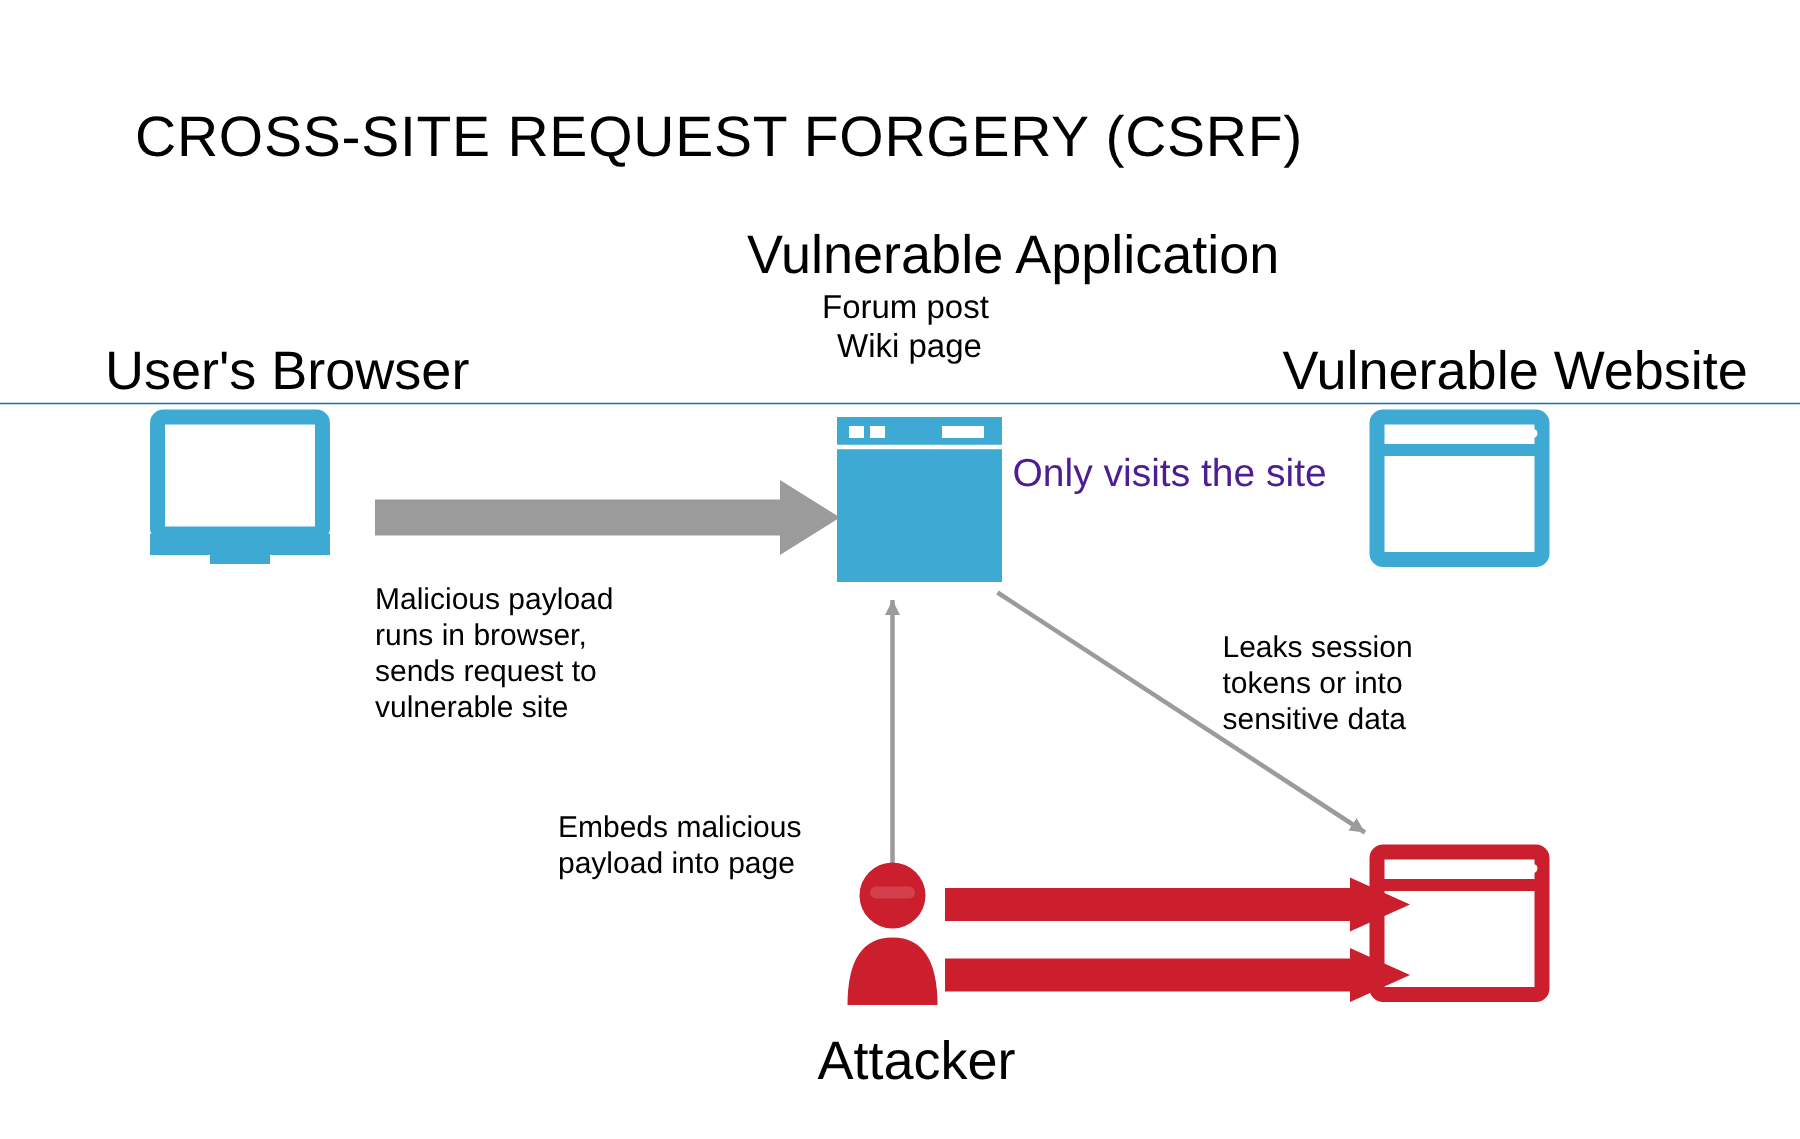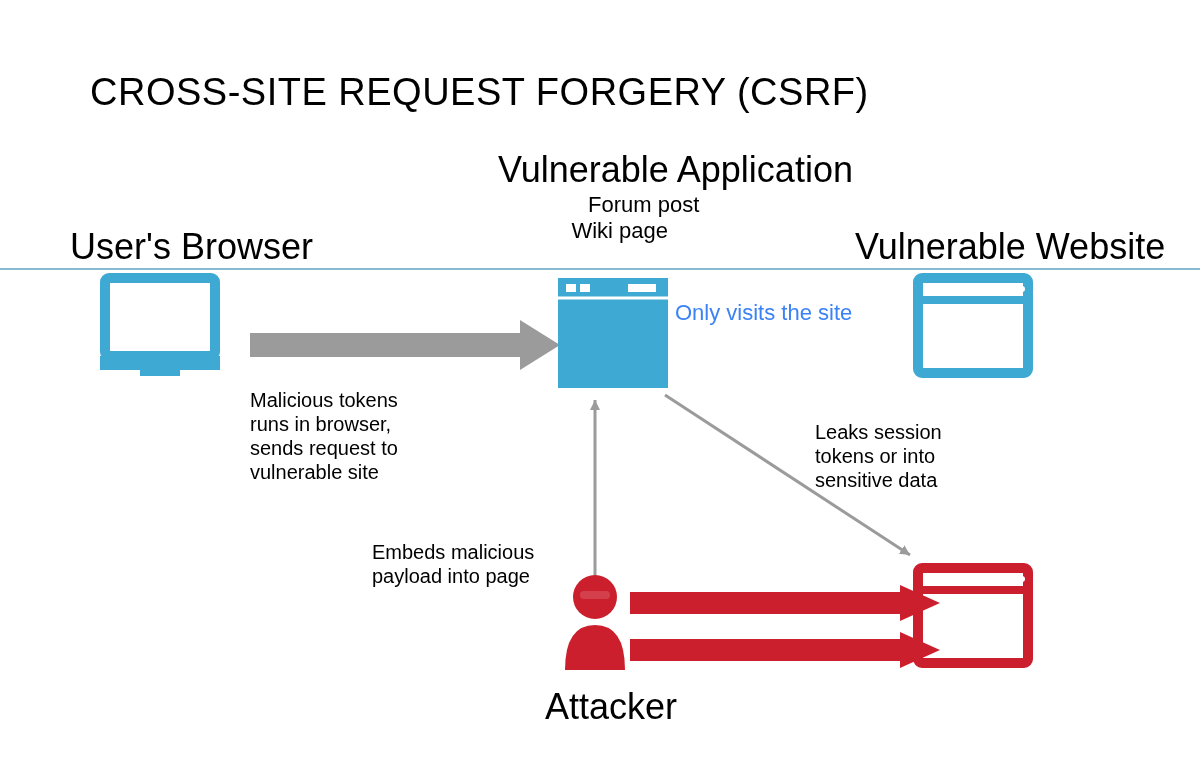"Forum post" div.label { left: 588px -> 548px }
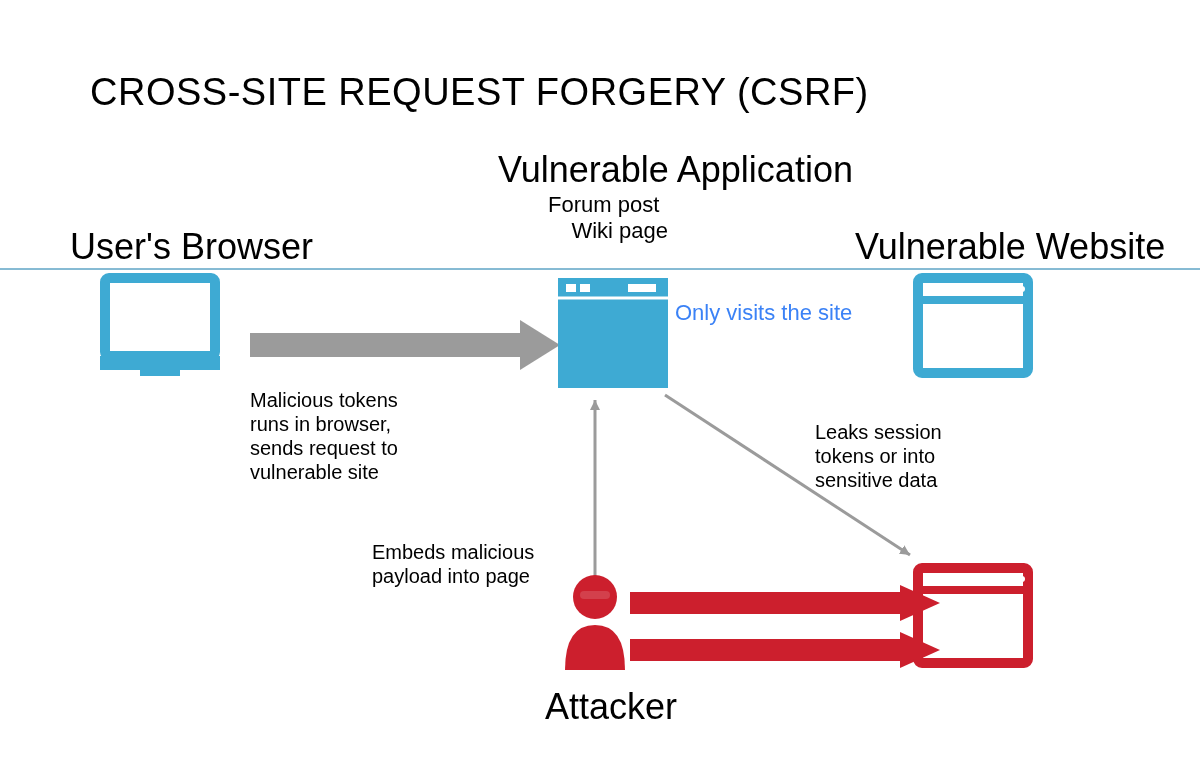"Wiki page" div.label { text-align: right -> left }
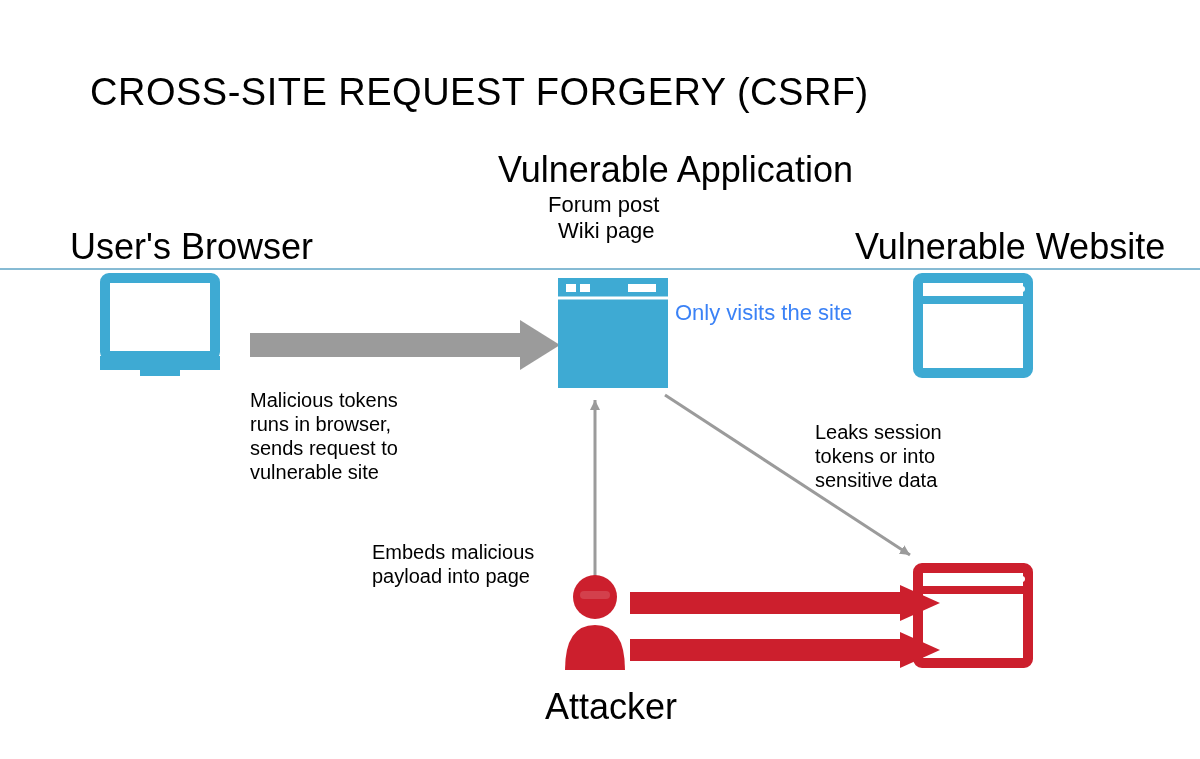"Only visits the site" .dnote { color: #3b82f6 -> #4c1d95; font-size: 22px -> 26px }
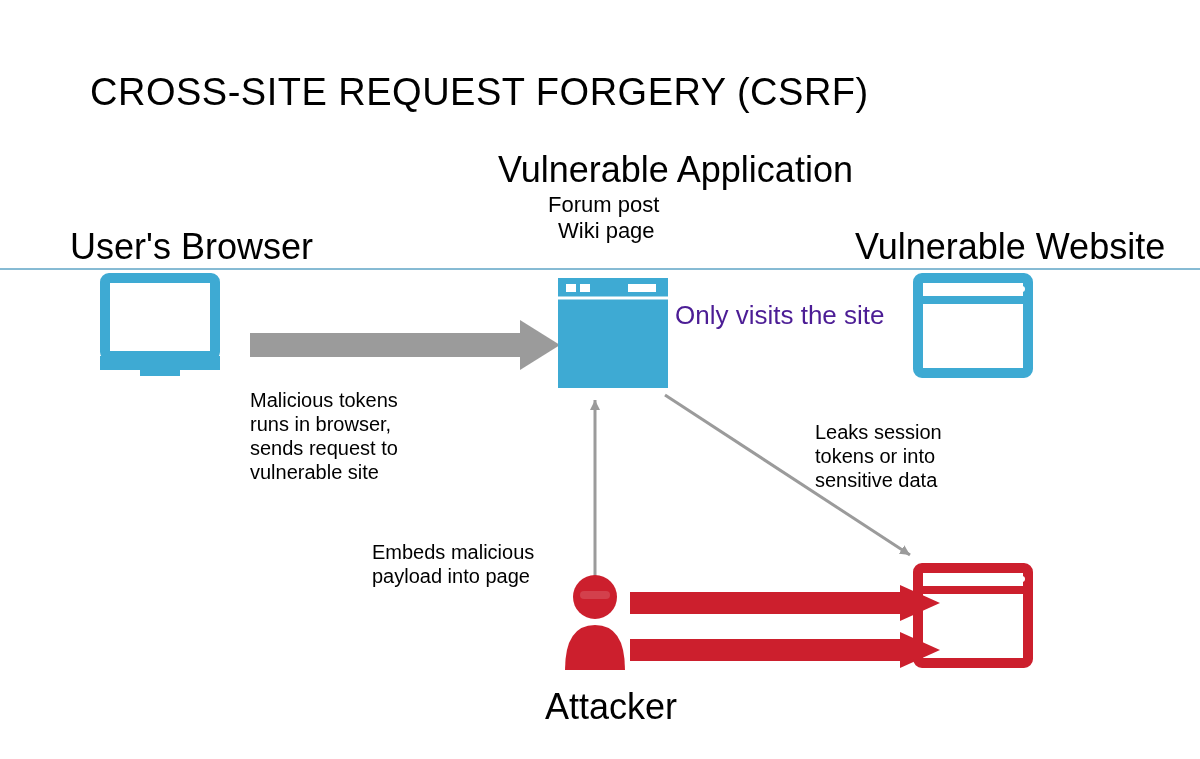"Malicious tokens" div.label { text: tokens -> payload }
